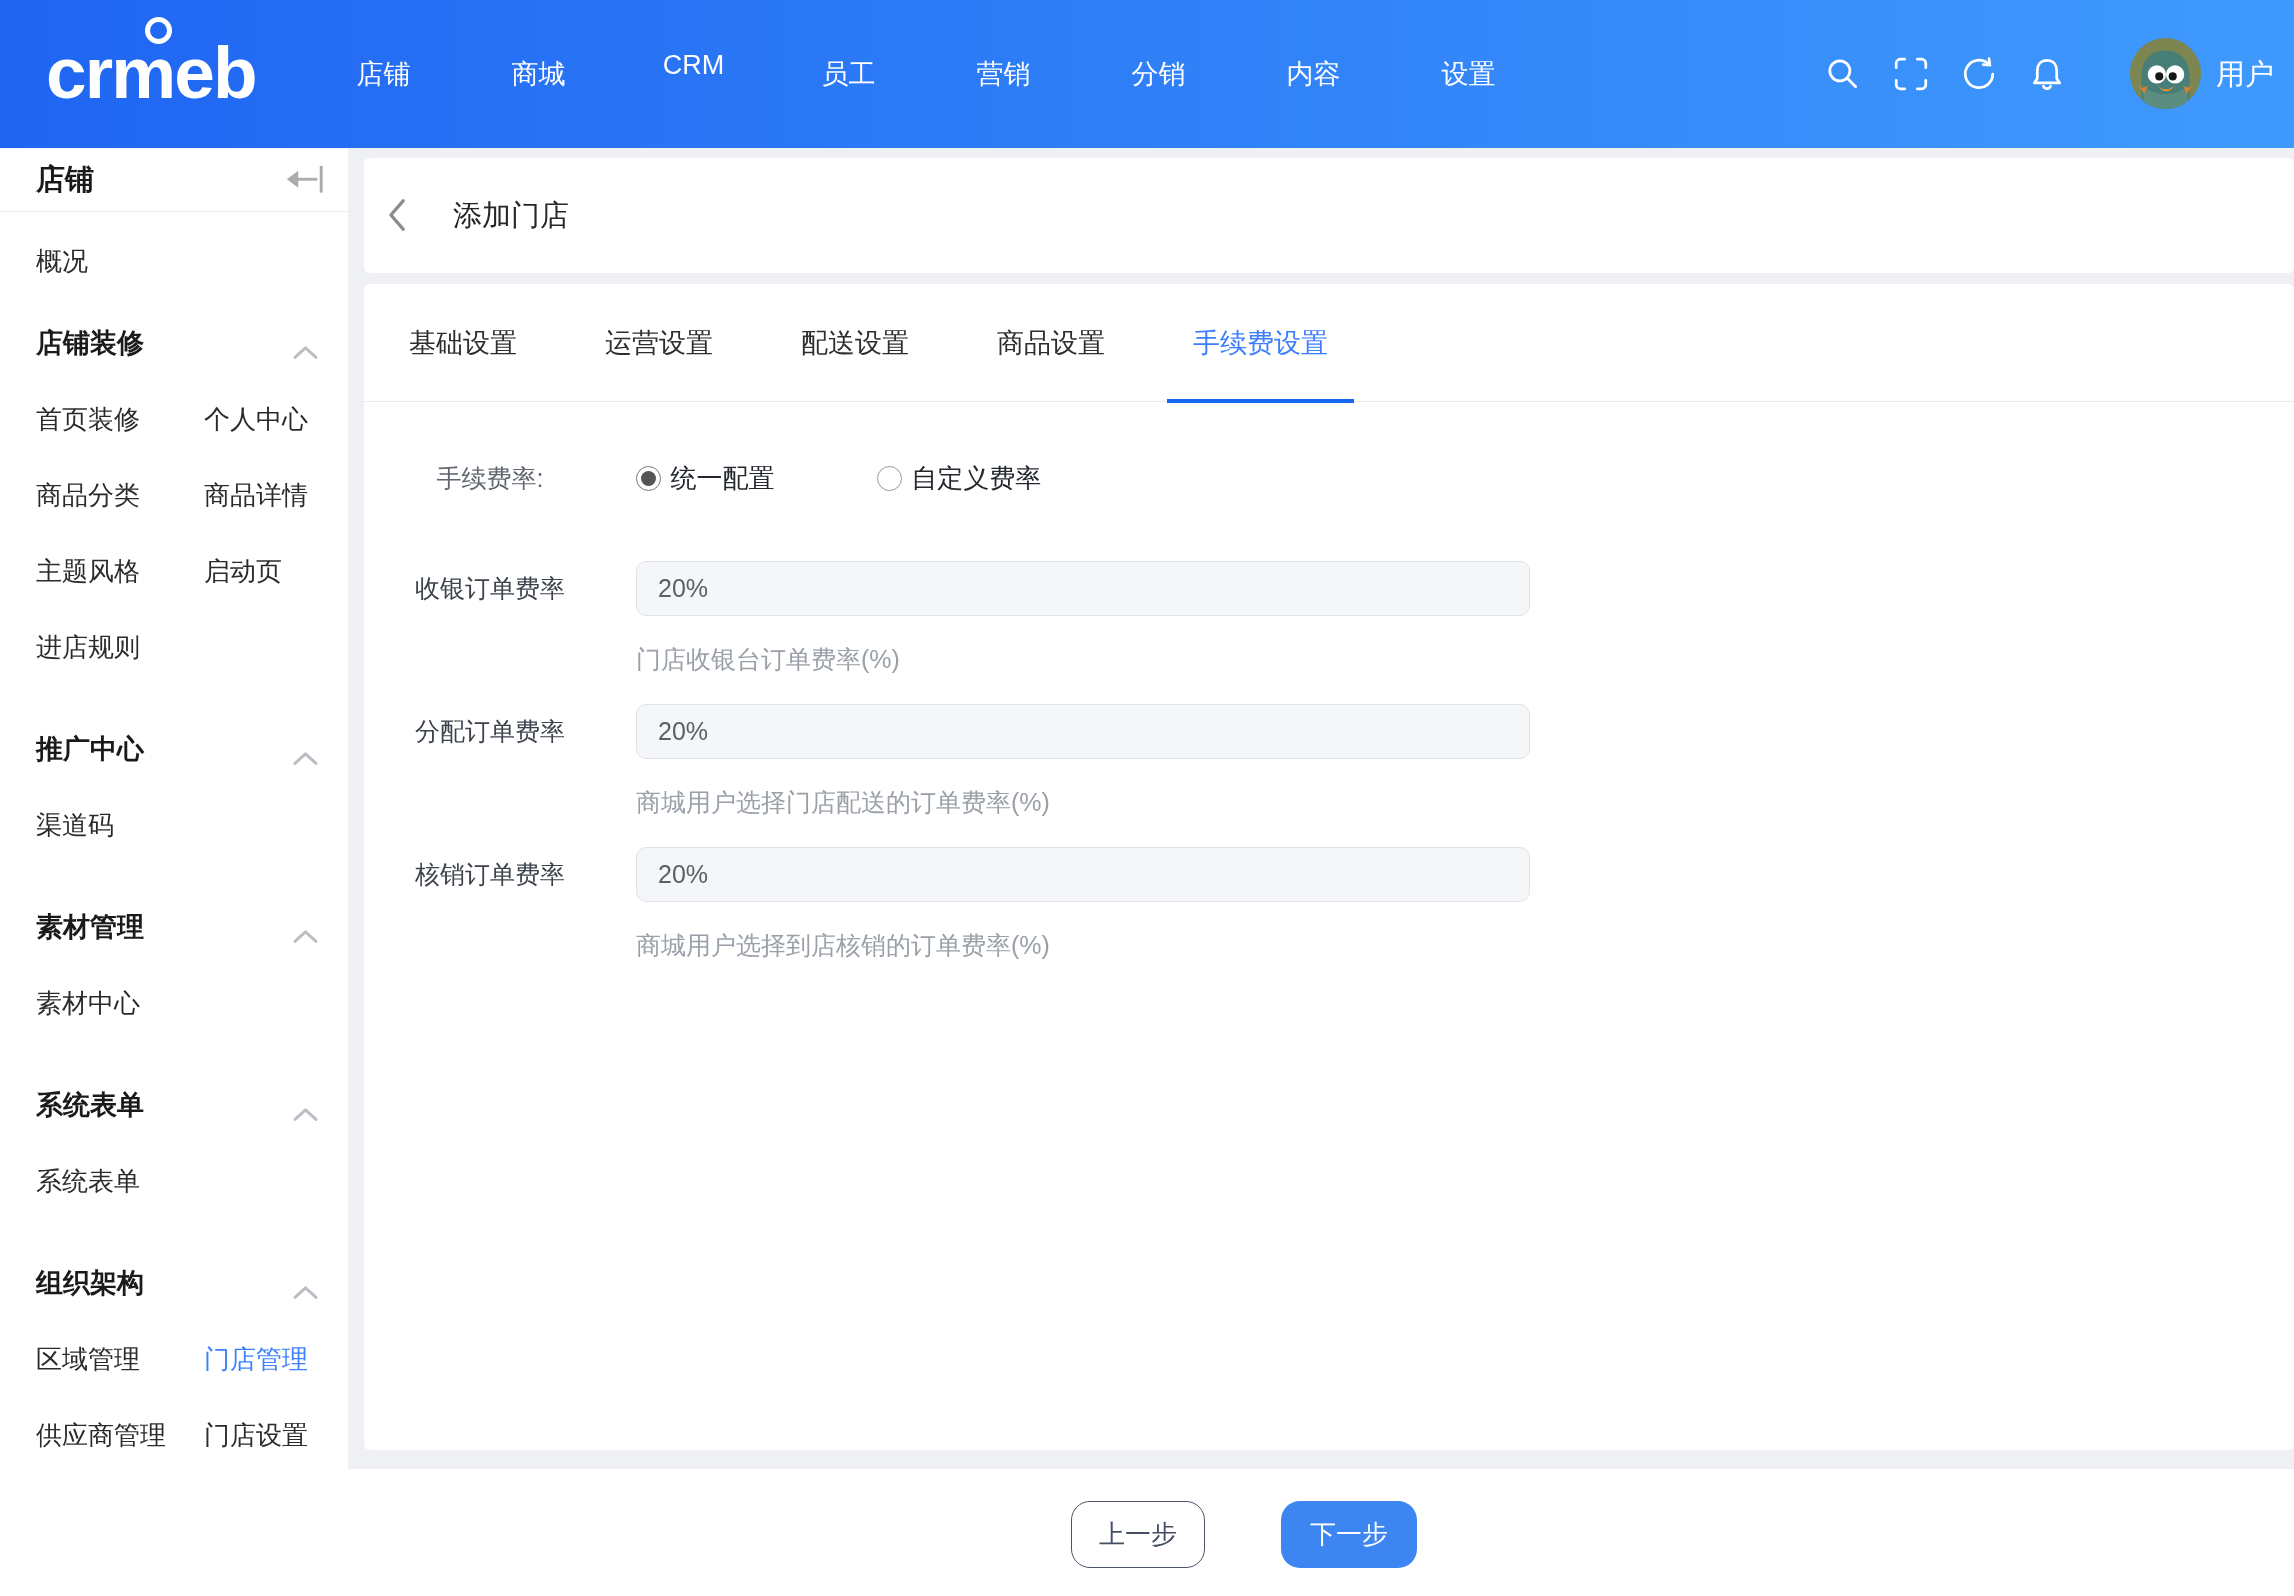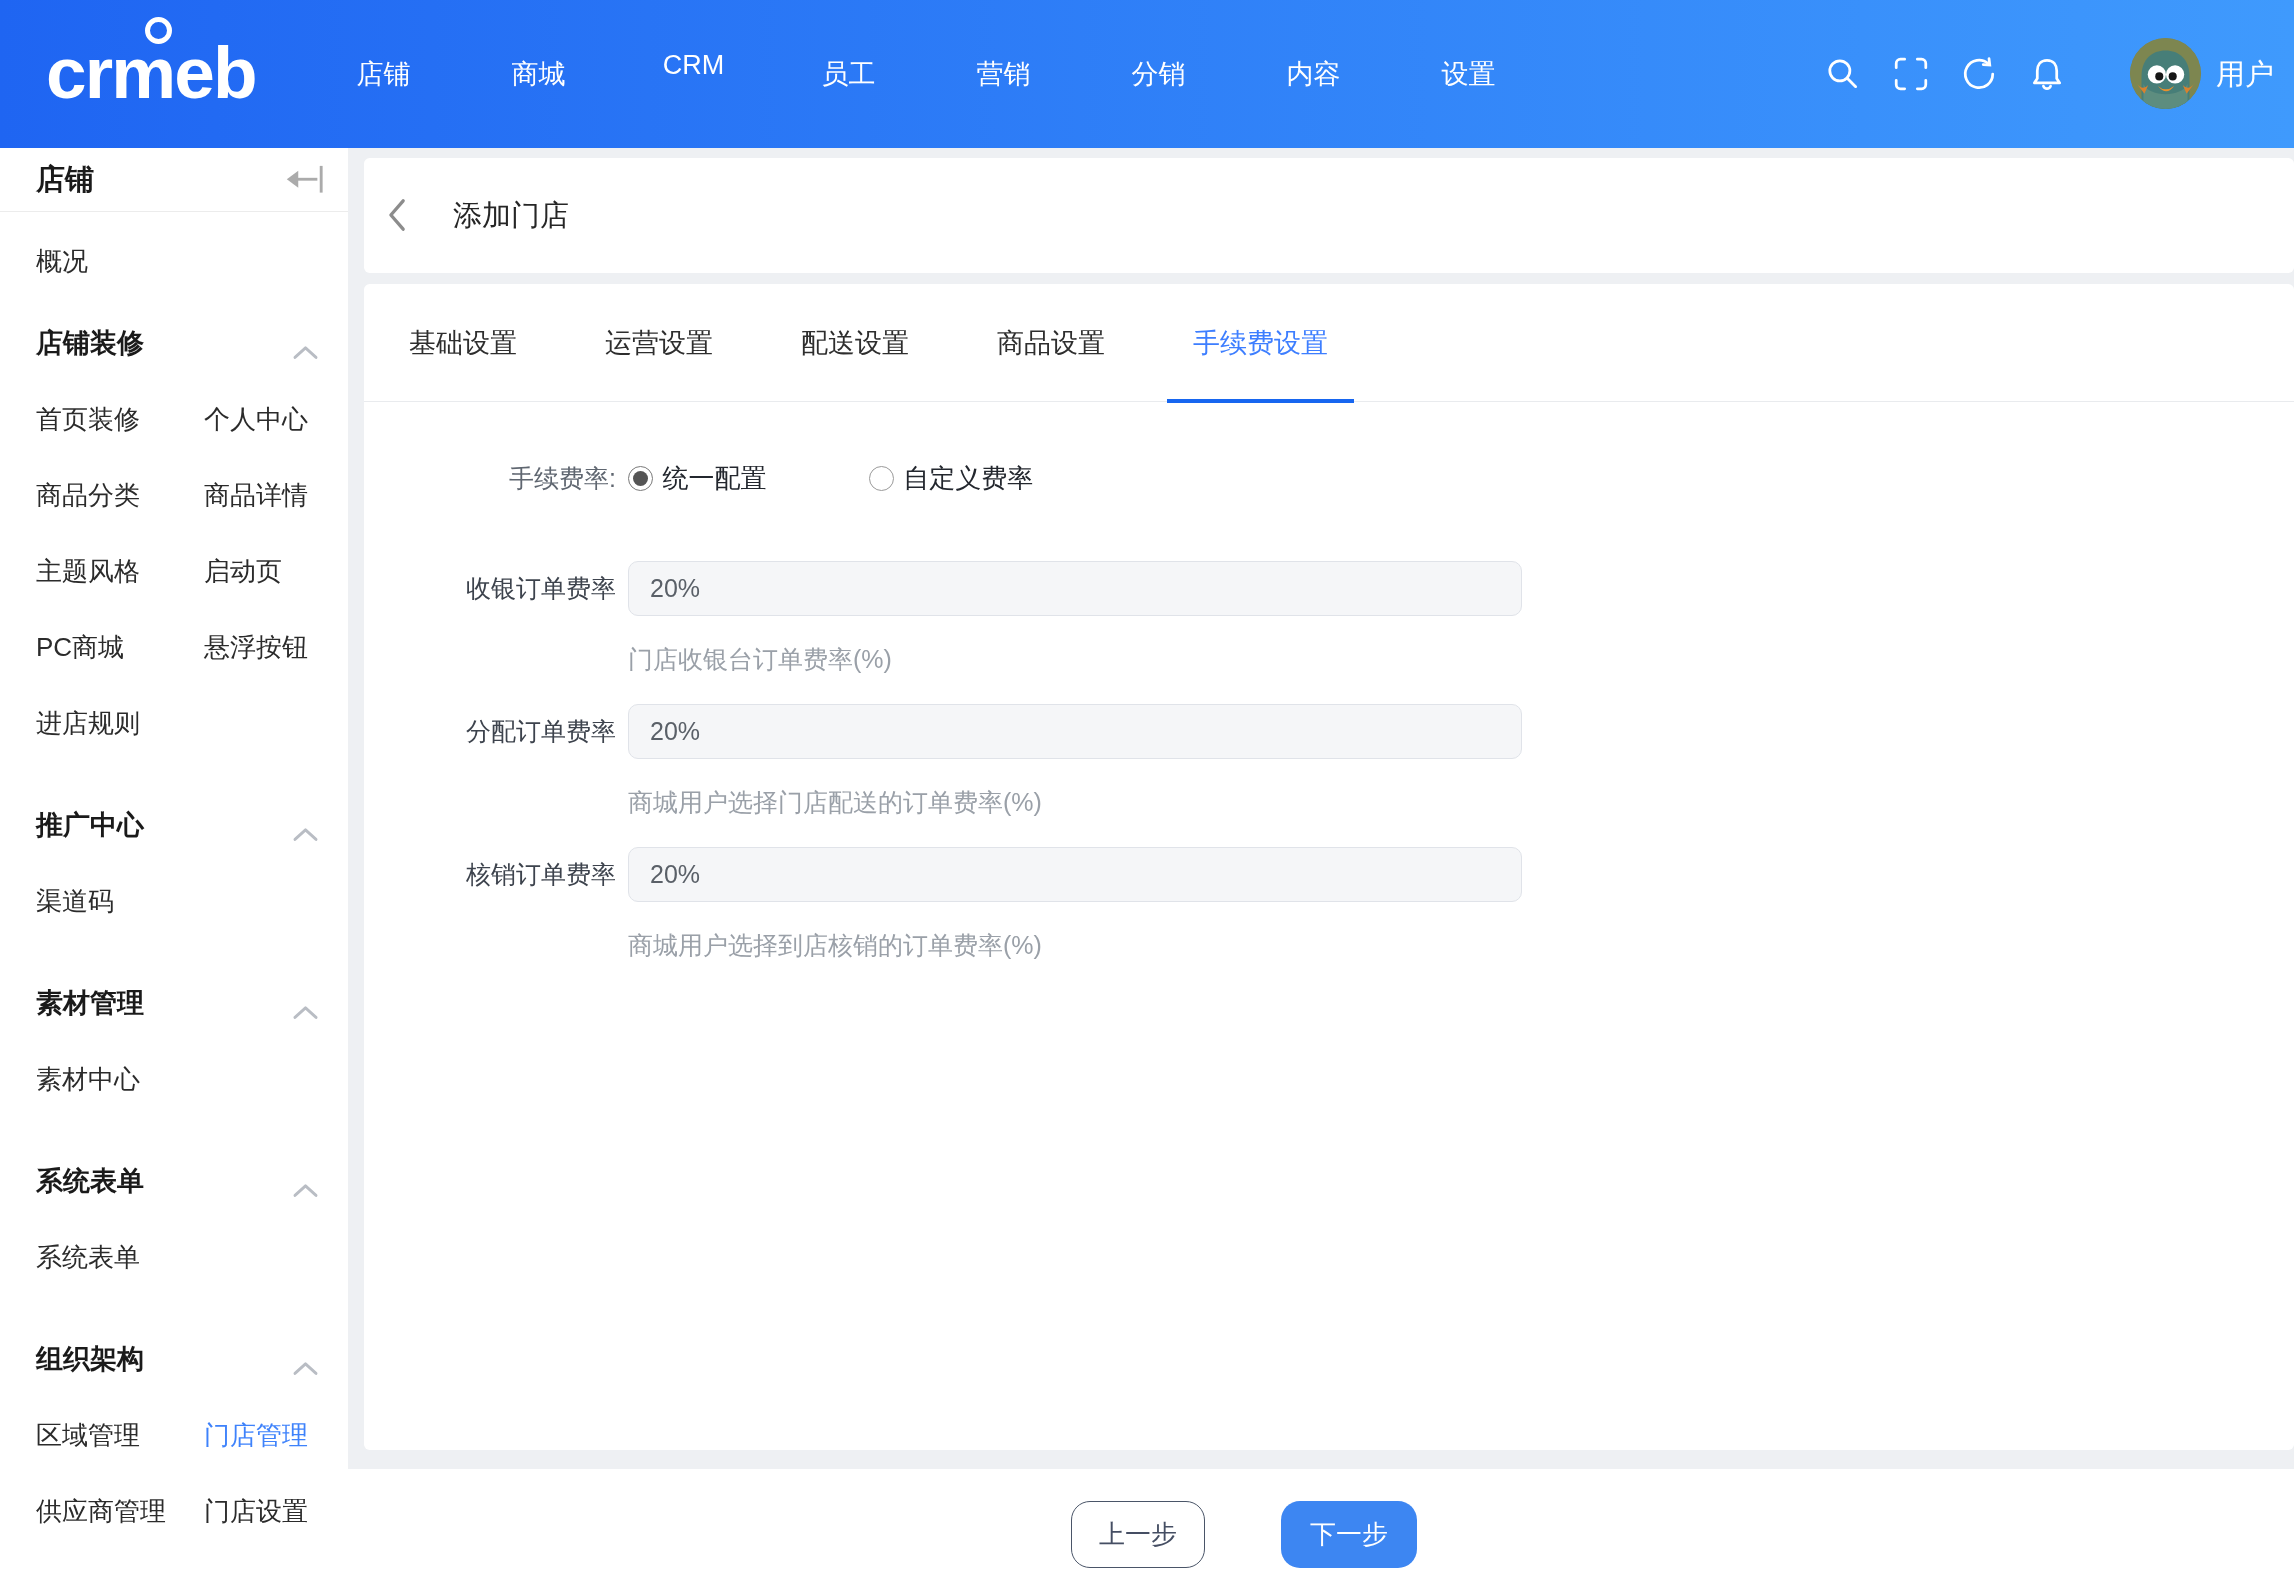"手续费率:" .flabel { margin-right: 12px -> 20px; text-align: right -> center }
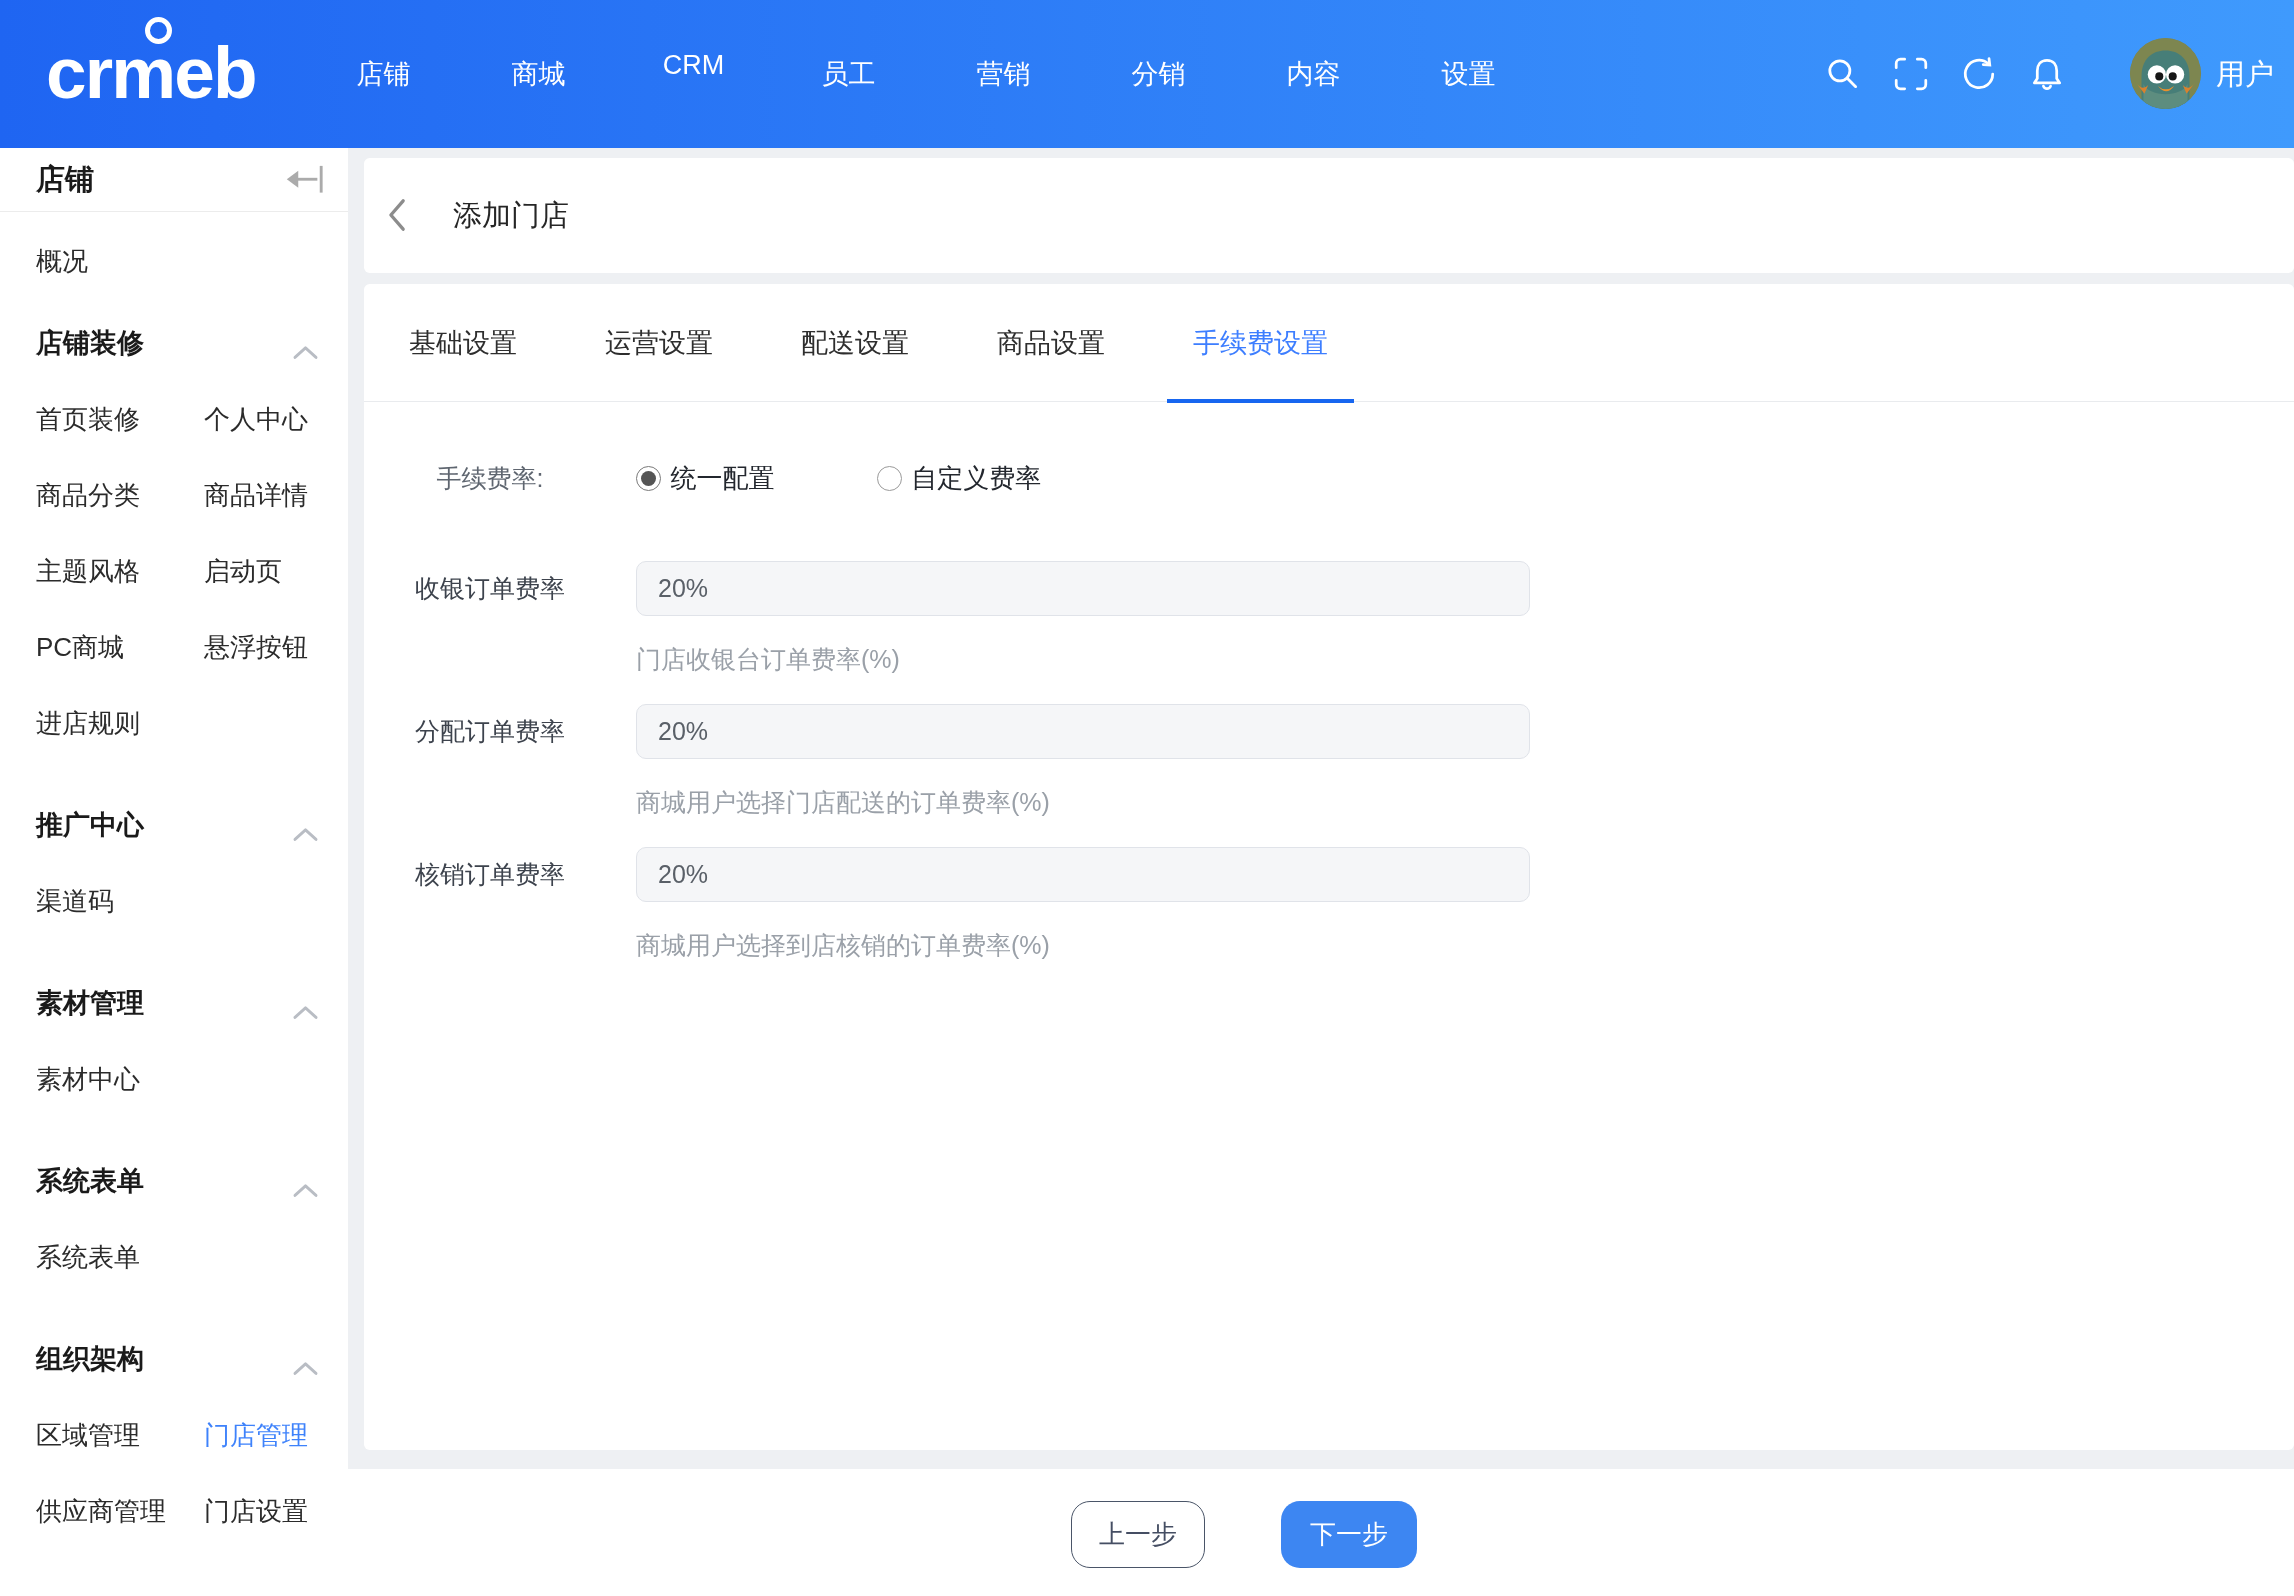"PC商城" div.side-item { html: <div> <span>PC商城</span> <span>悬浮按钮</span> </div> -> none }
